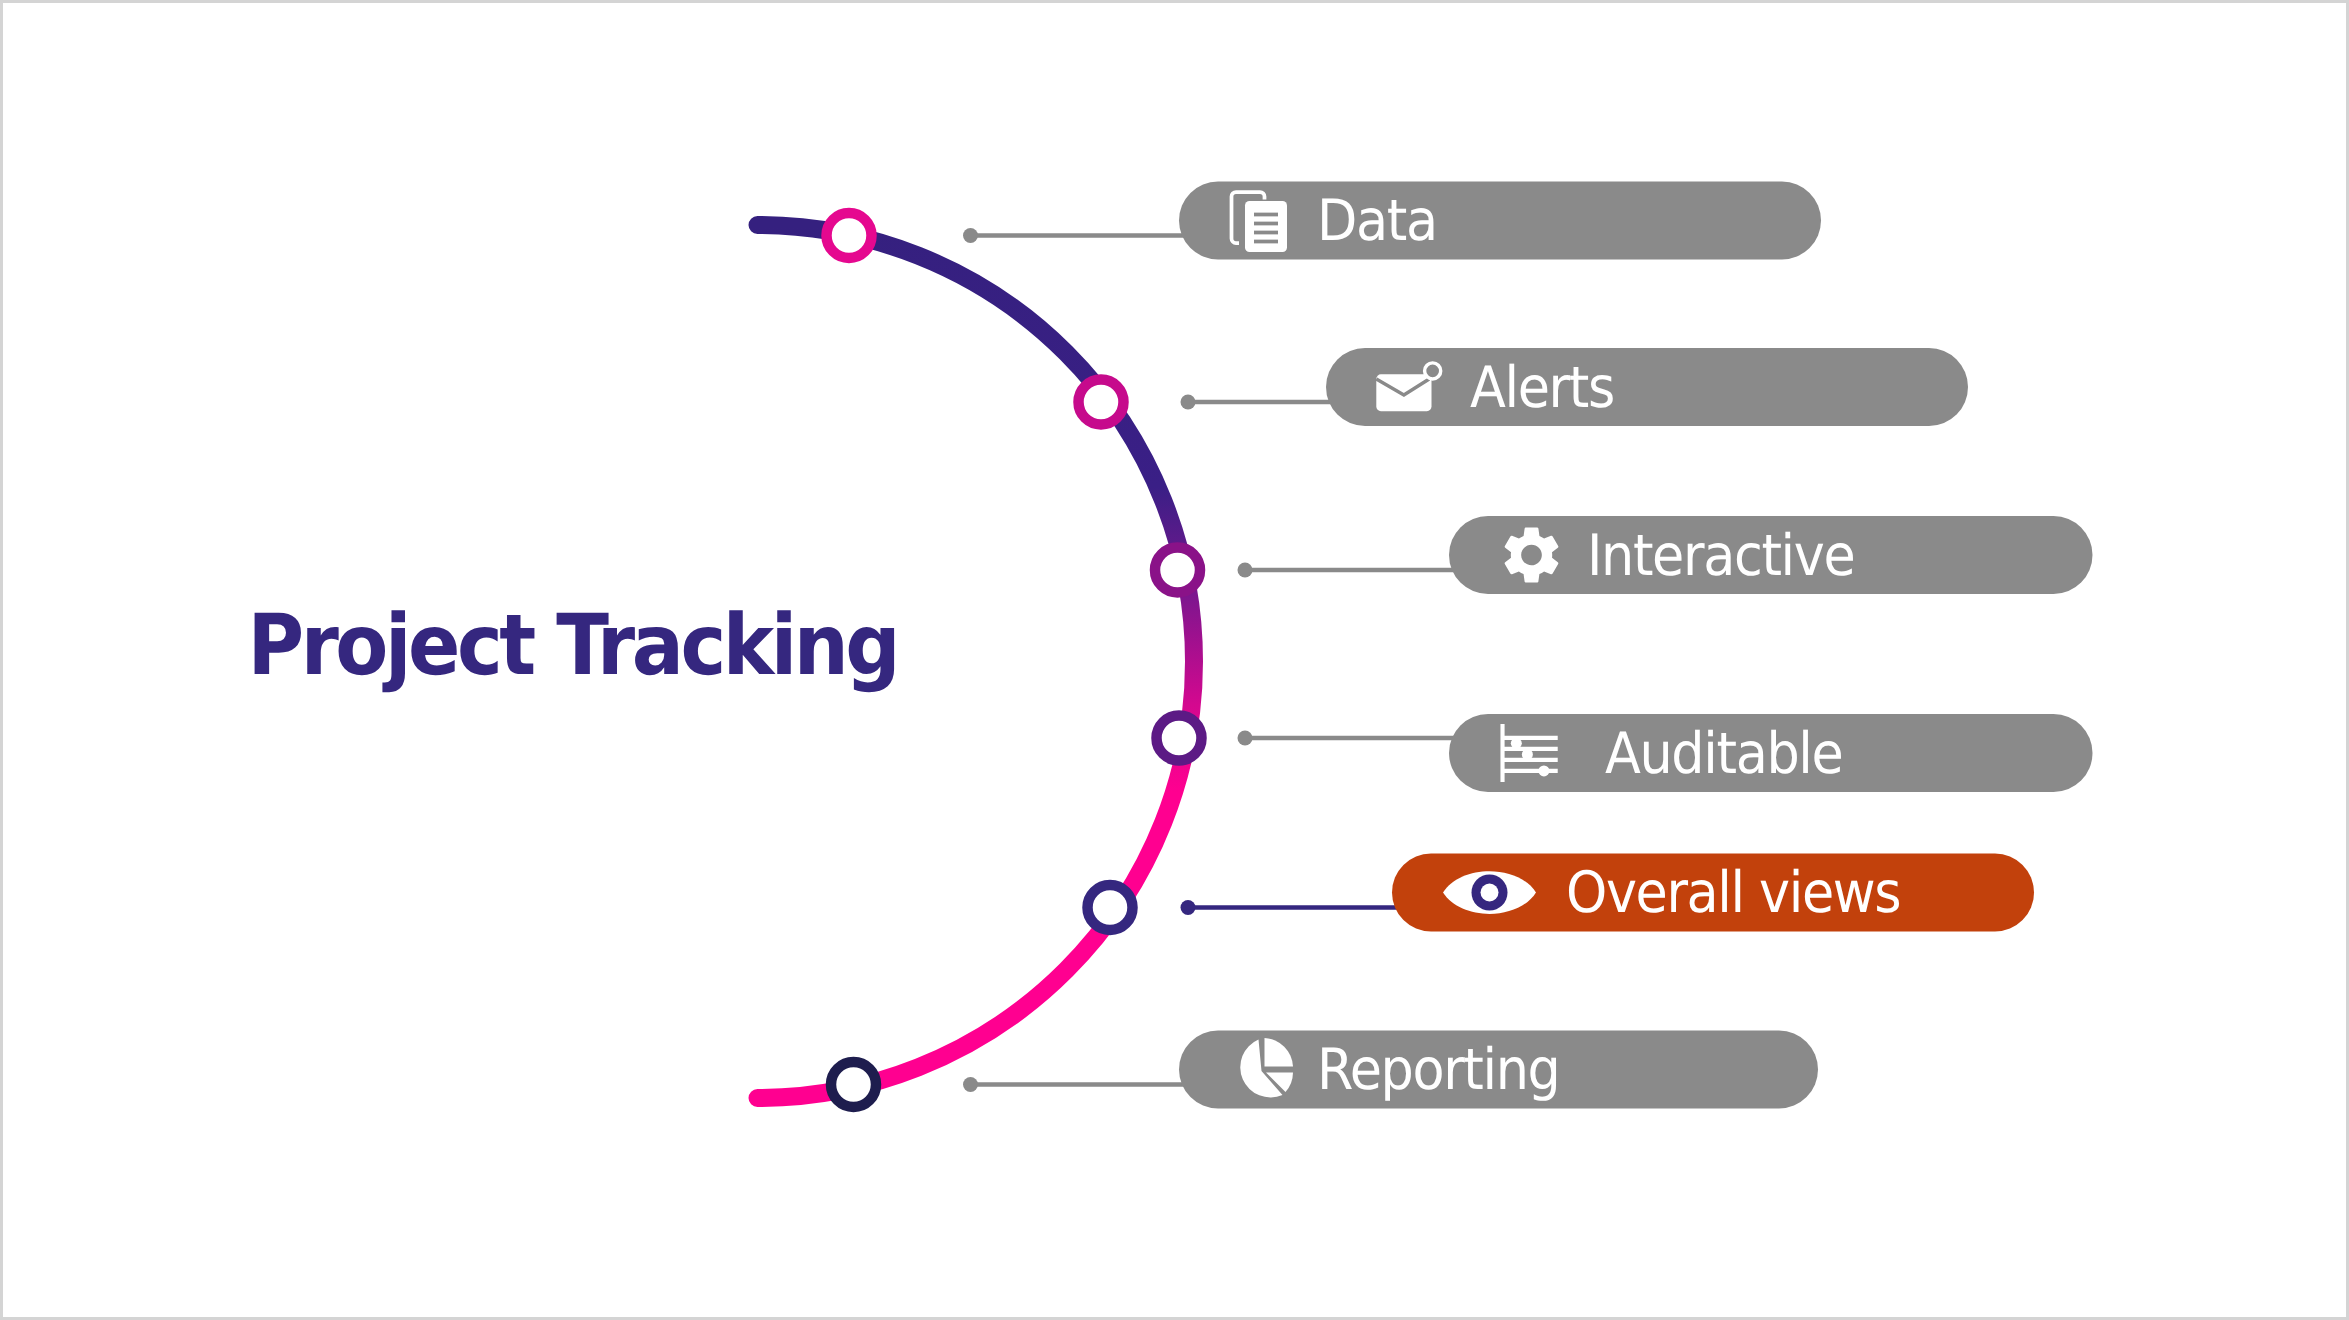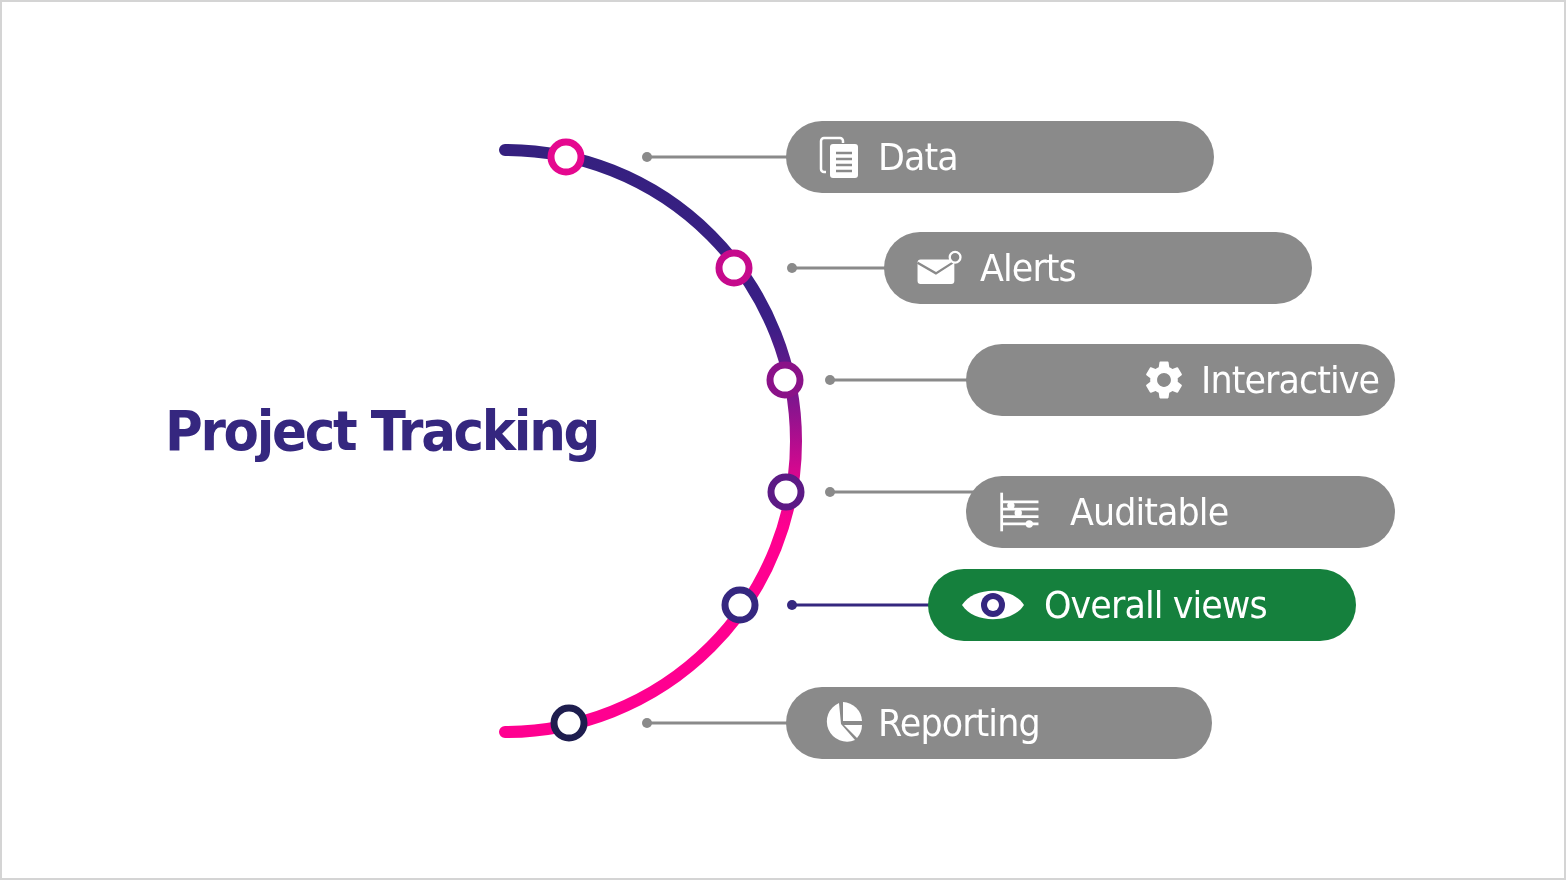"Data" .pill { height: 72px -> 52px }
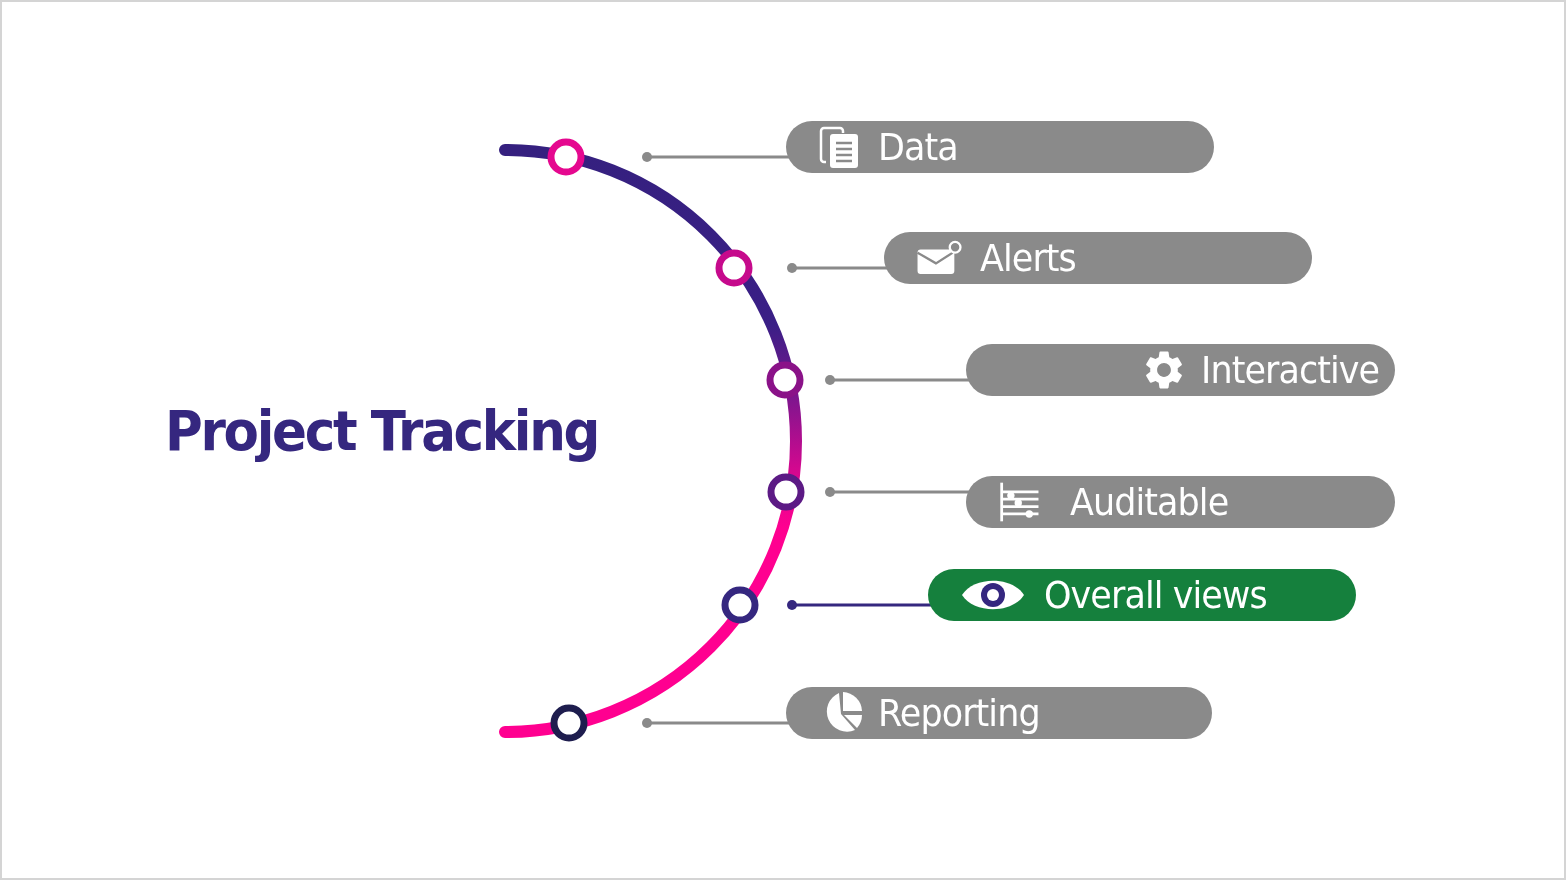"Interactive" div.pill { justify-content: flex-end -> none }
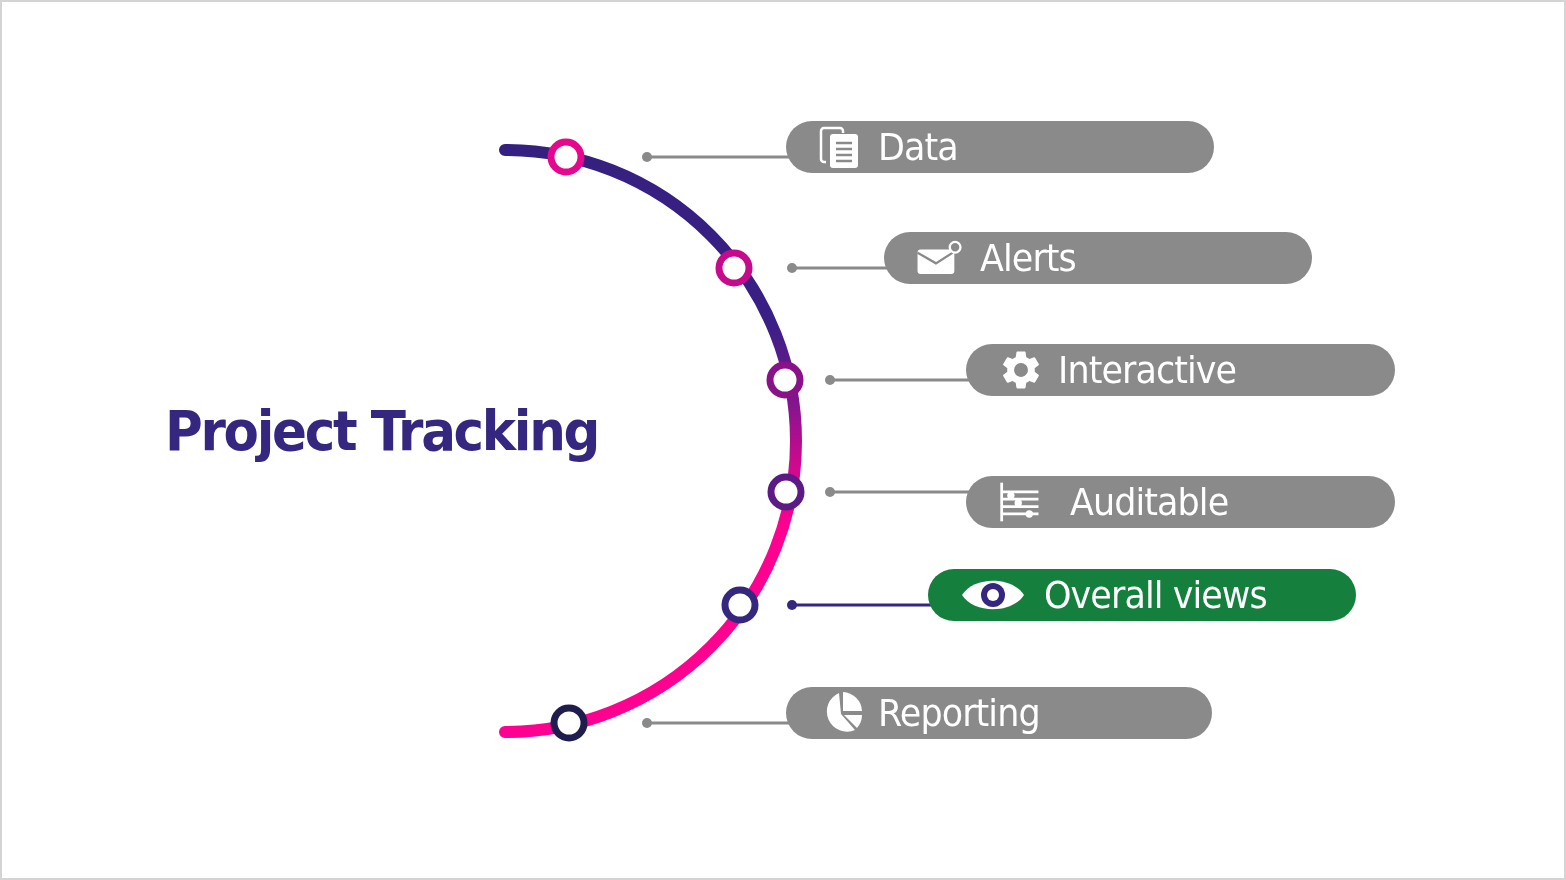"Overall views" .pill.active { background: #15803d -> #c2410c }
